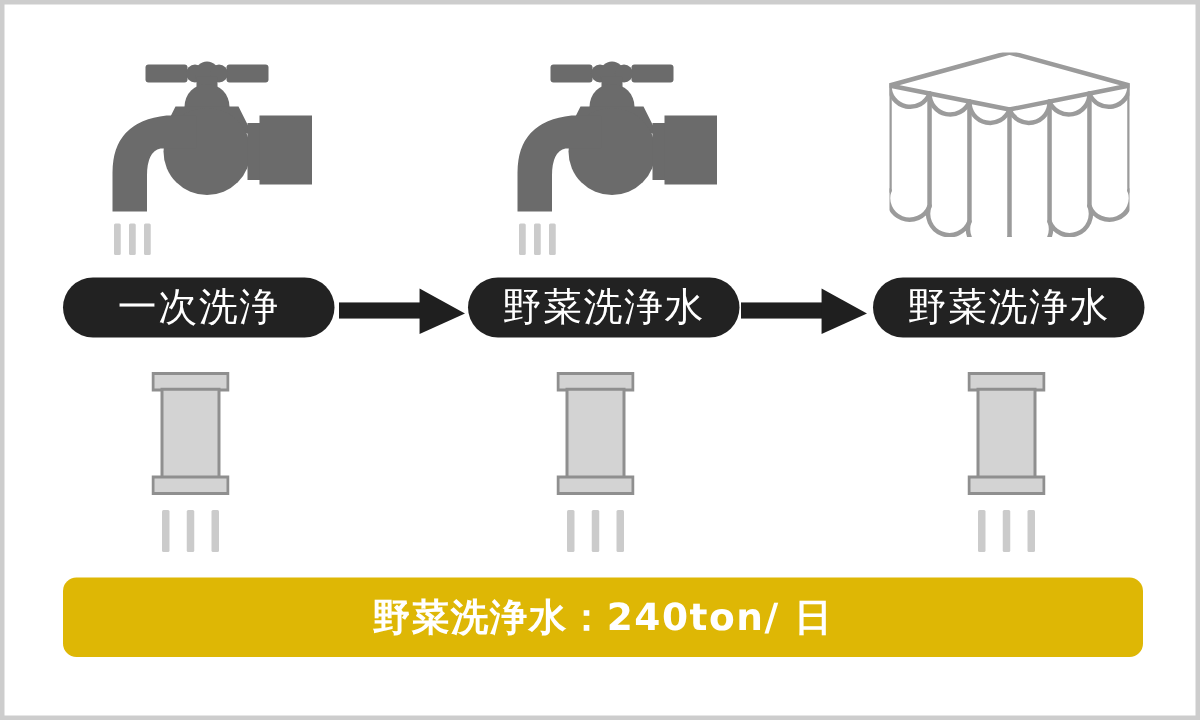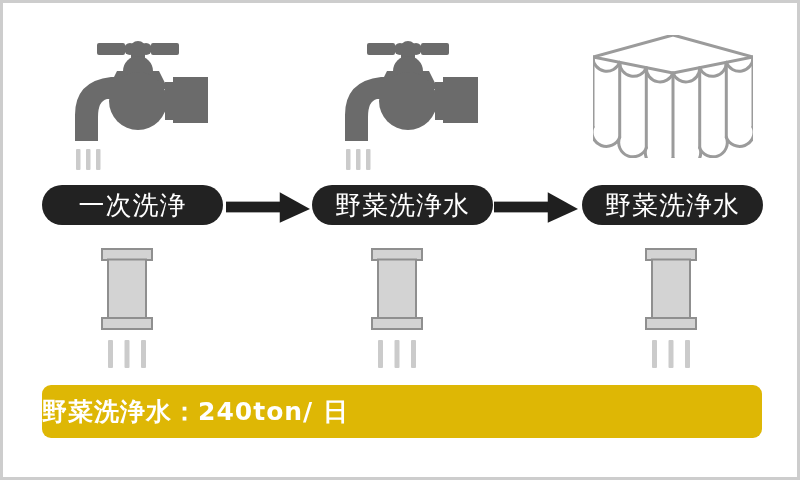"野菜洗浄水：240ton/ 日" .banner { text-align: left -> center }
